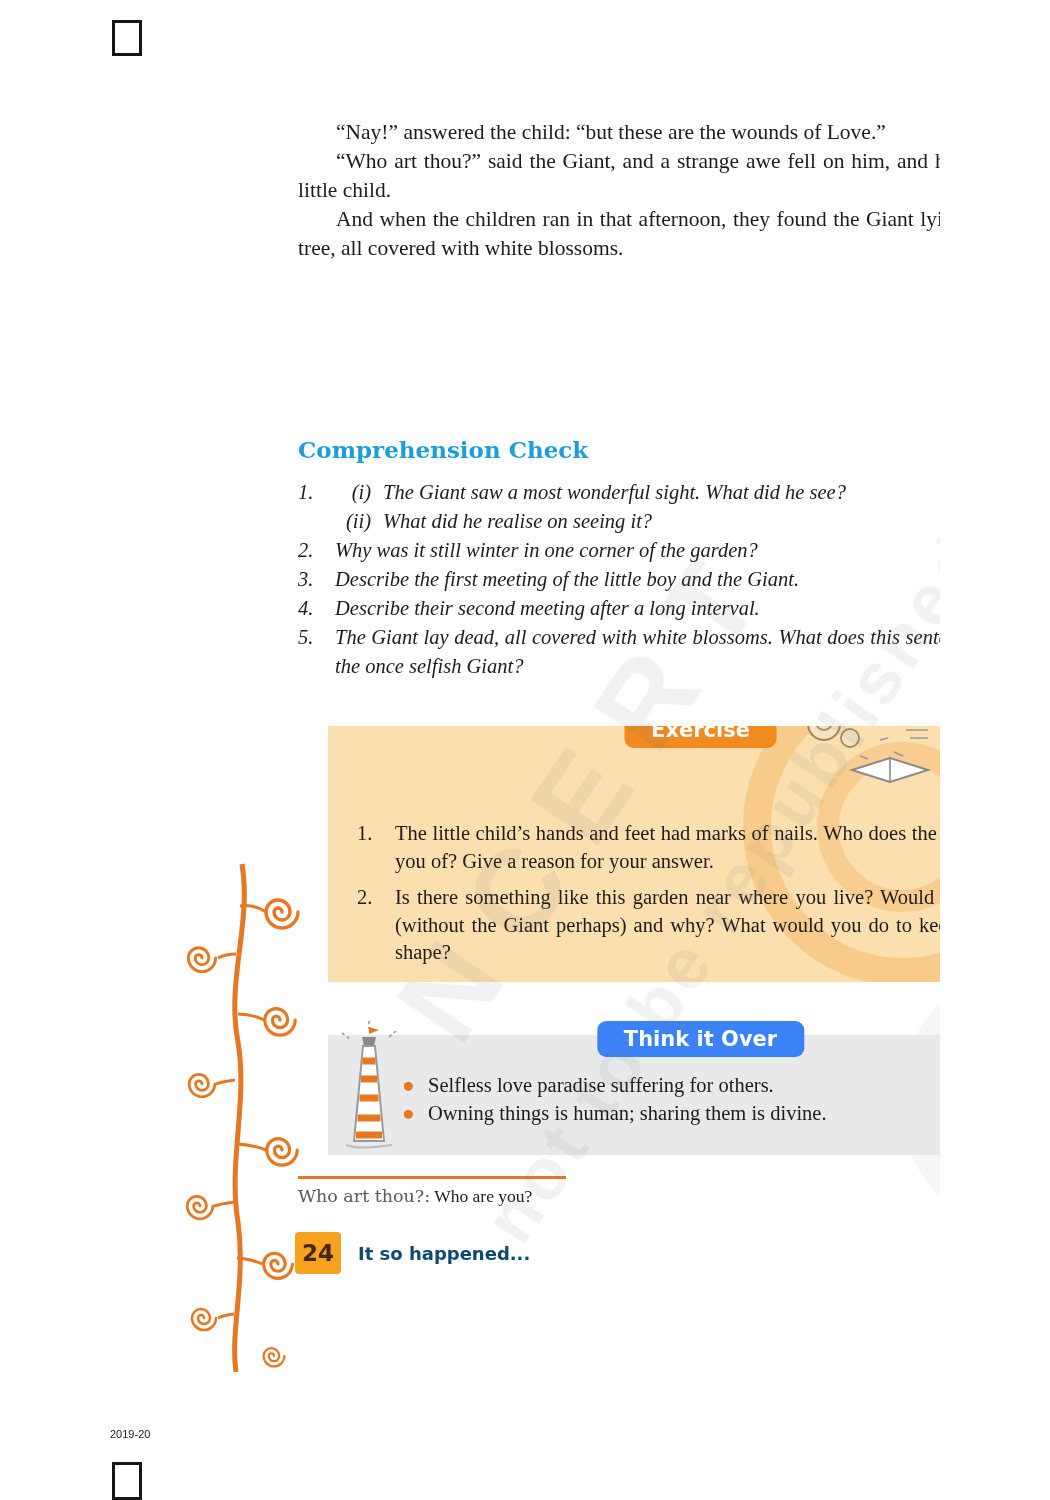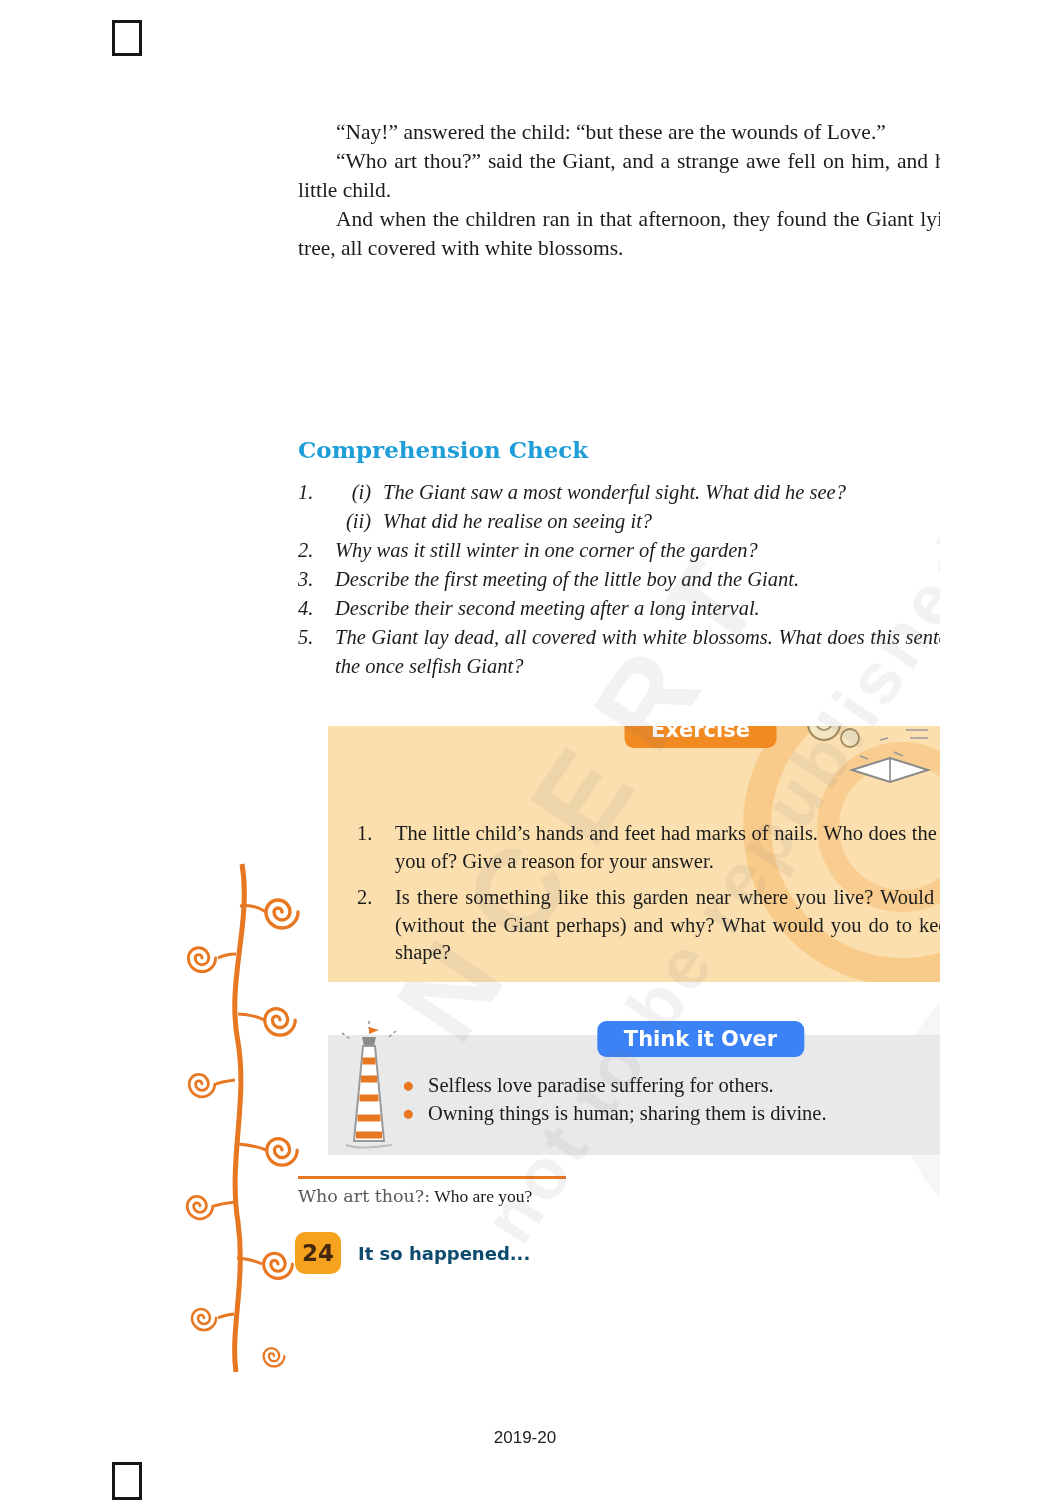"24" .page-badge { border-radius: 10px -> 4px }
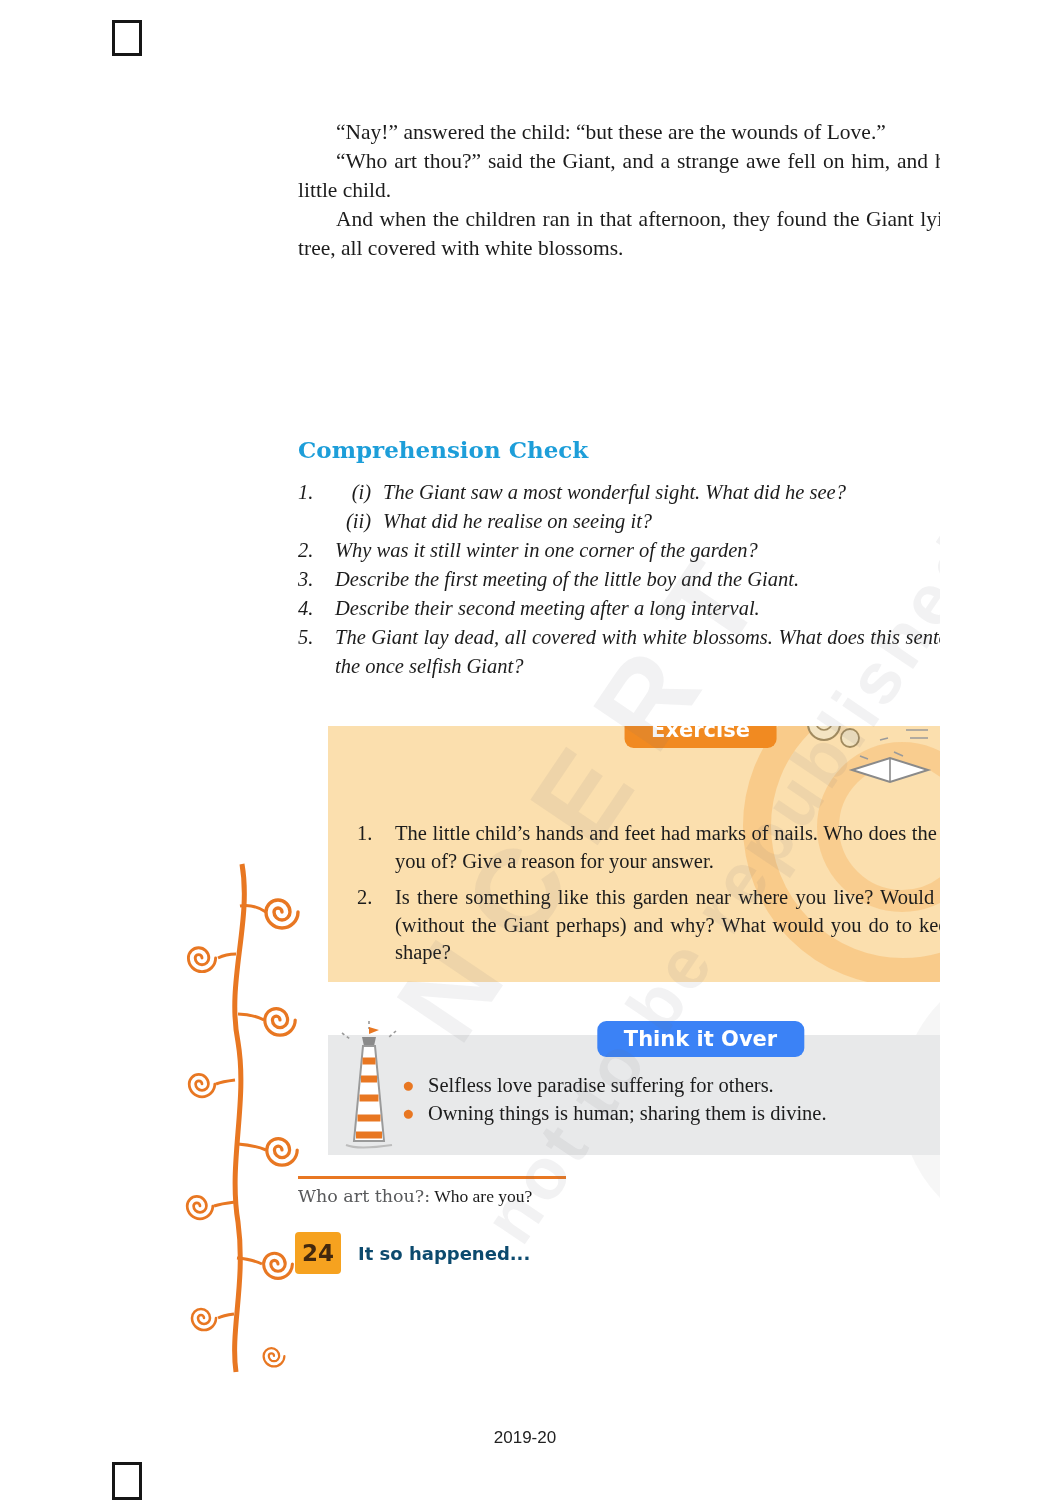"2019-20" .year { font-size: 17px -> 11px; text-align: center -> none }
